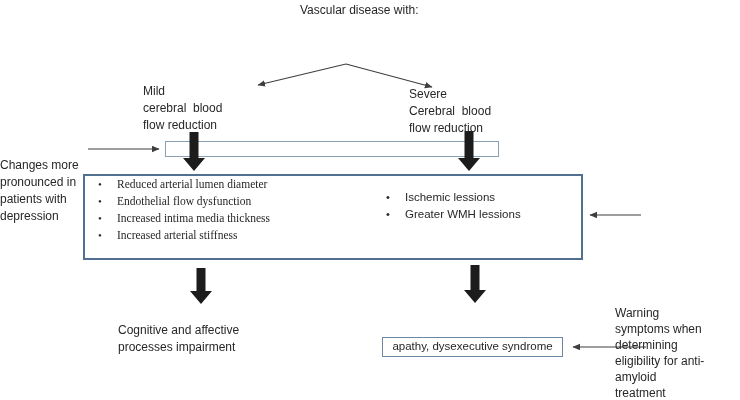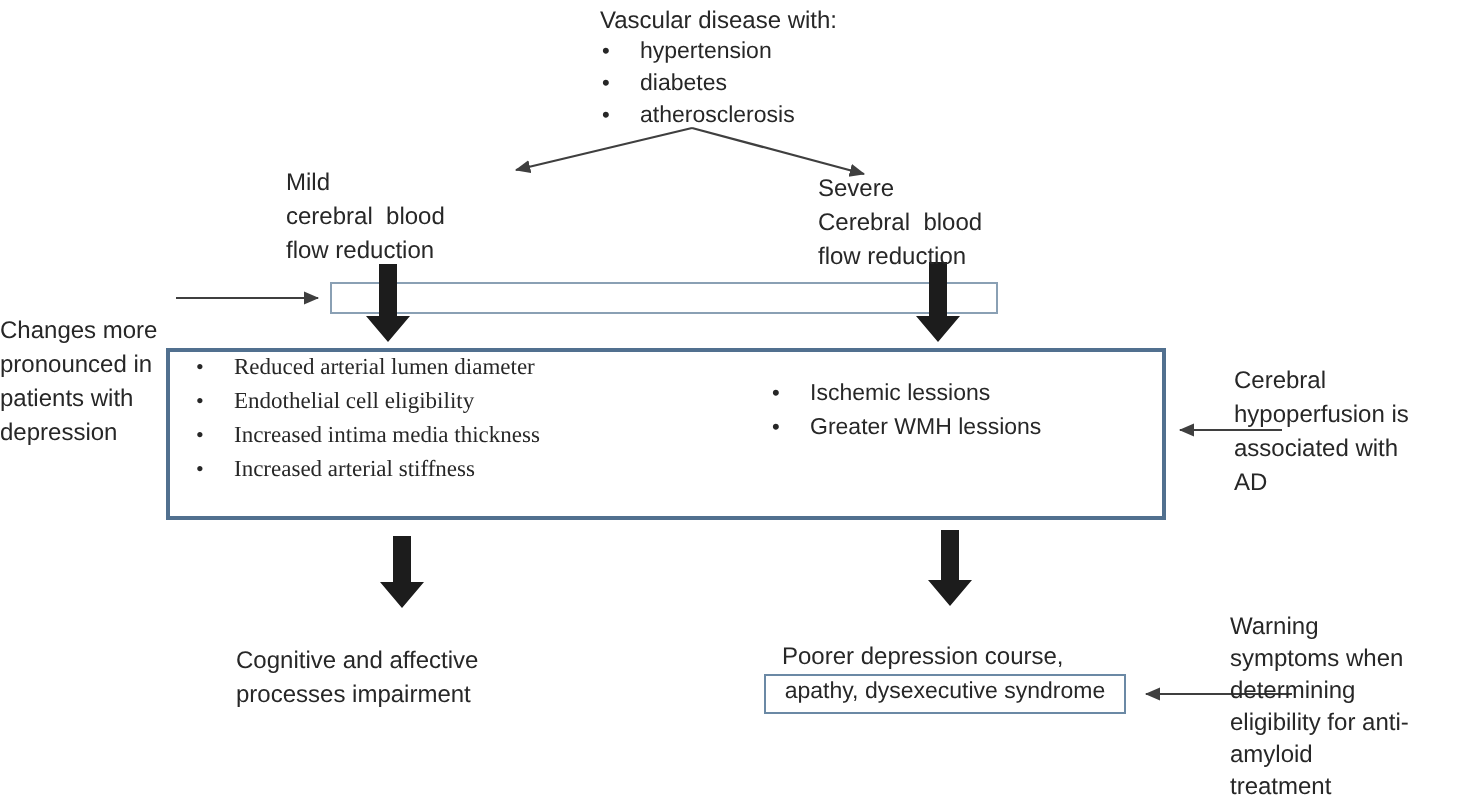"hypertension" ul.blist { html: <ul> <li>hypertension</li> <li>diabetes</li> <li>atherosclerosis</li> </ul> -> none }
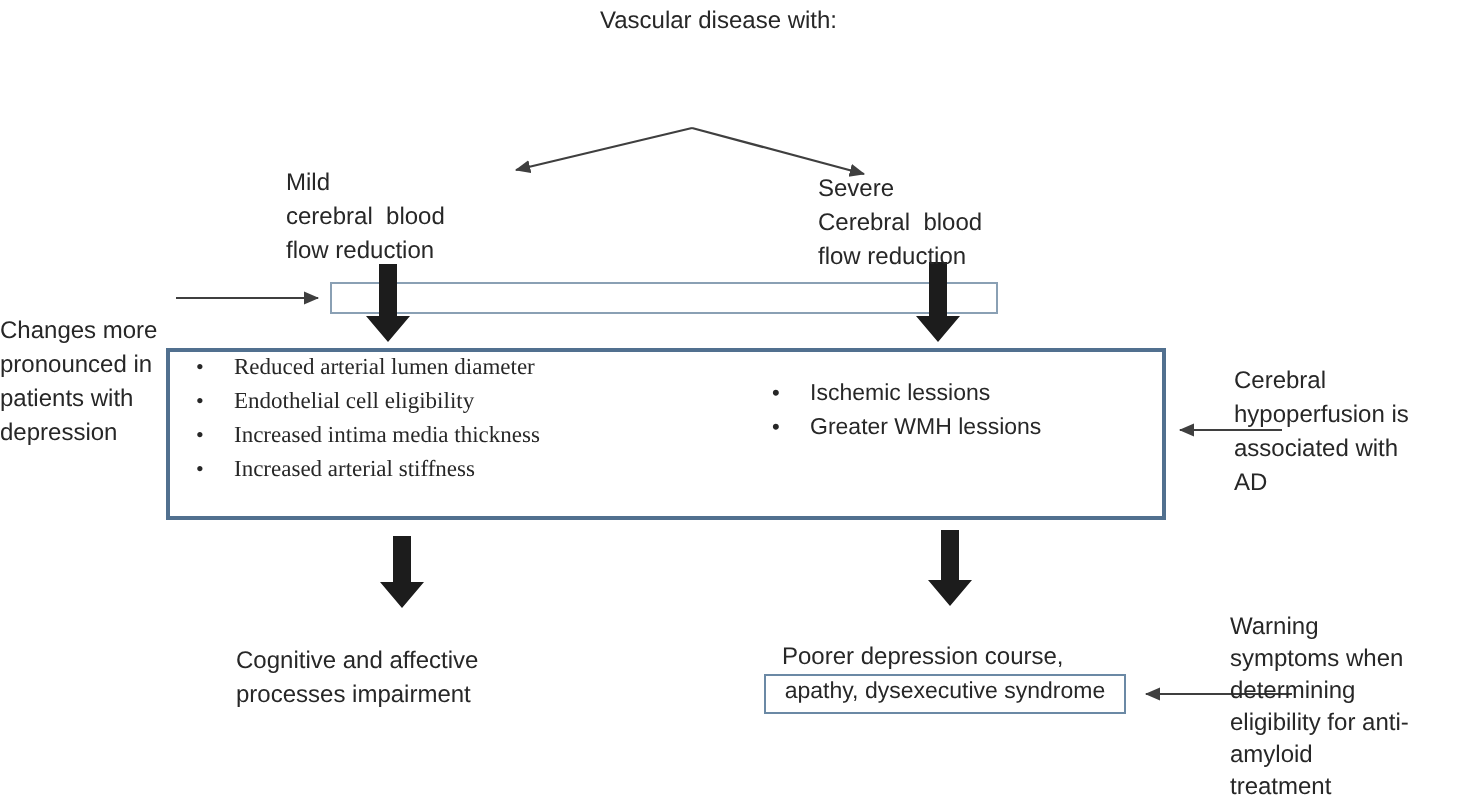"Cerebral" div.t { html: <div>Cerebral hypoperfusion is associated with AD</div> -> none }
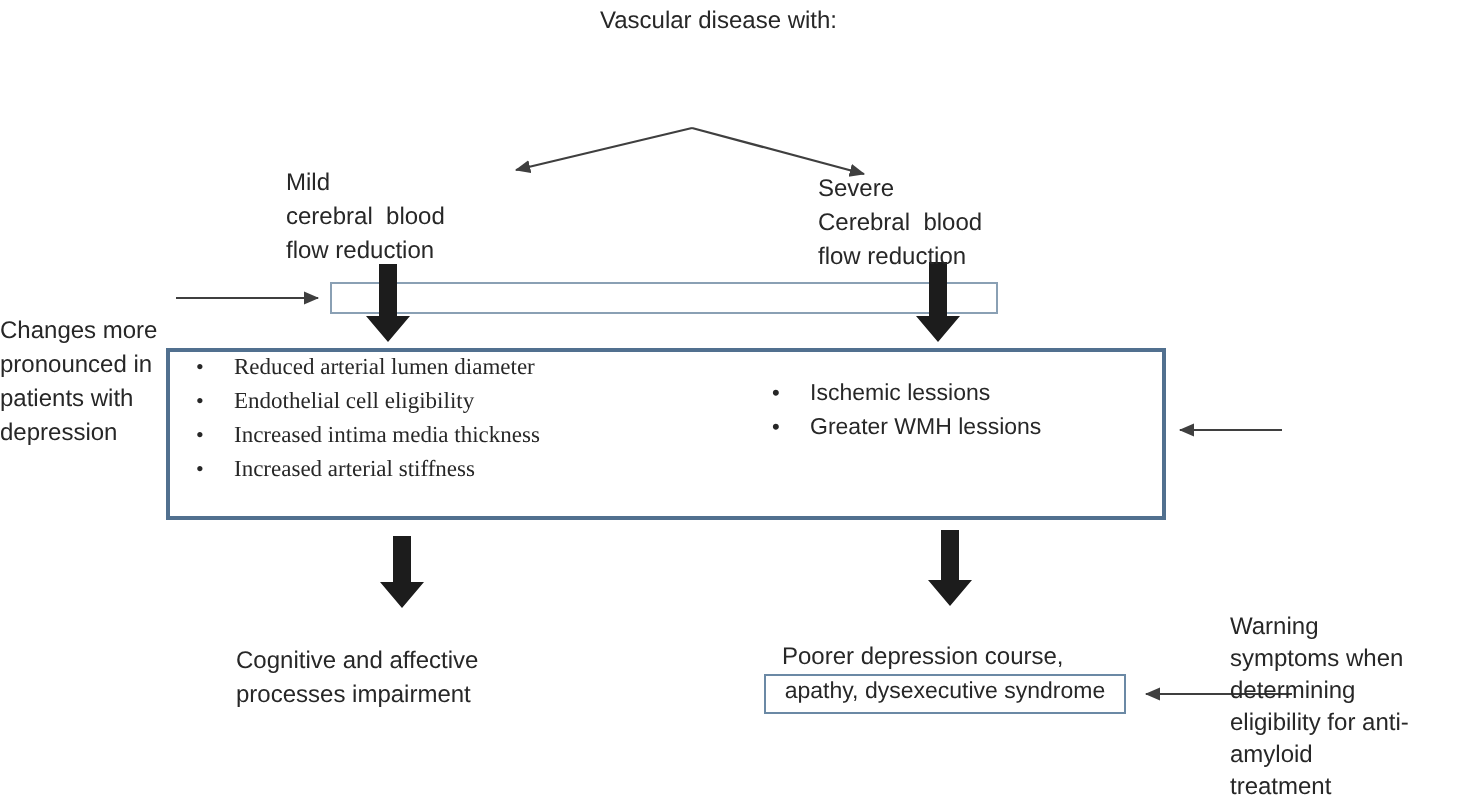"Endothelial cell eligibility" li { text: cell eligibility -> flow dysfunction }
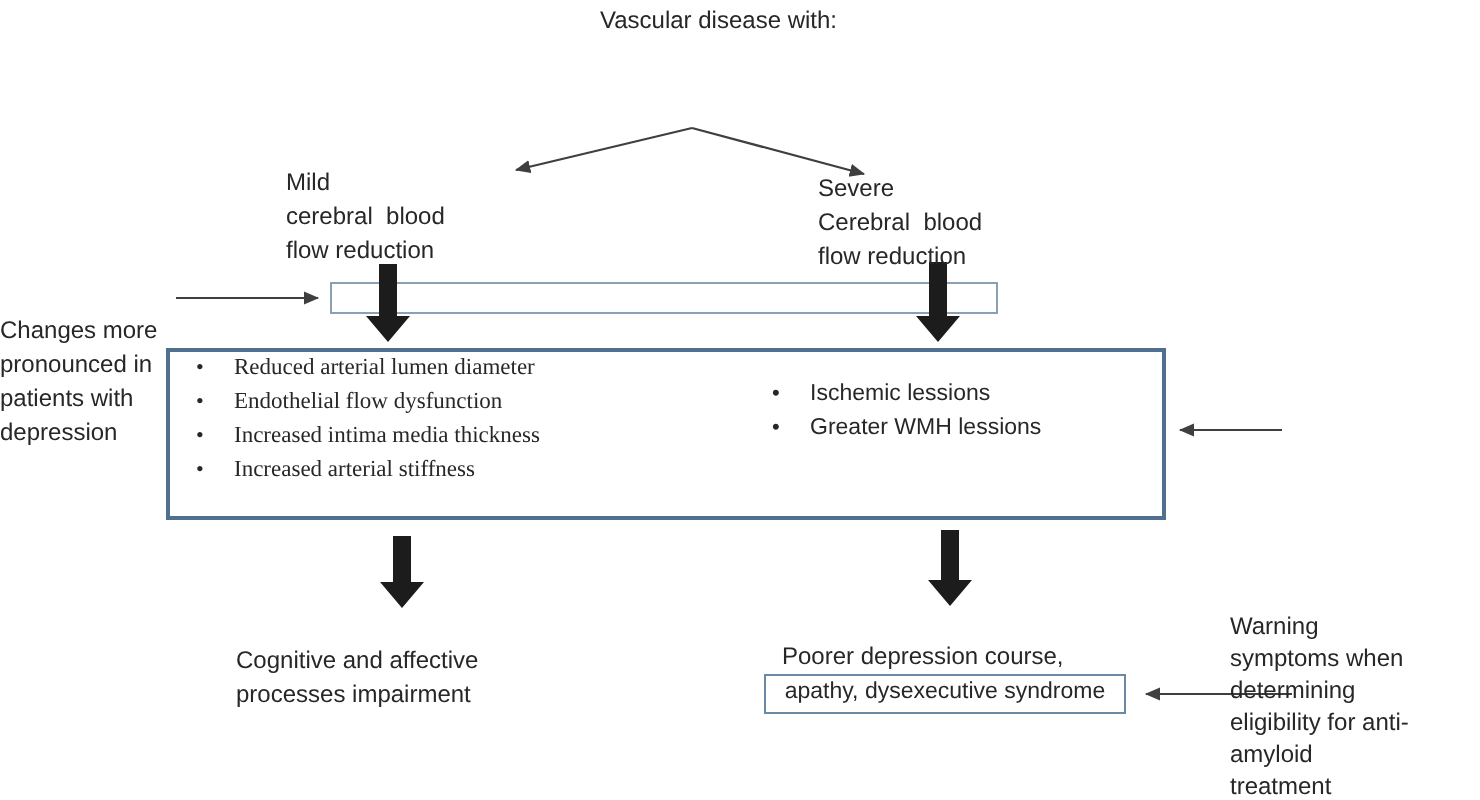"Poorer depression course," div.t { html: <div>Poorer depression course,</div> -> none }
